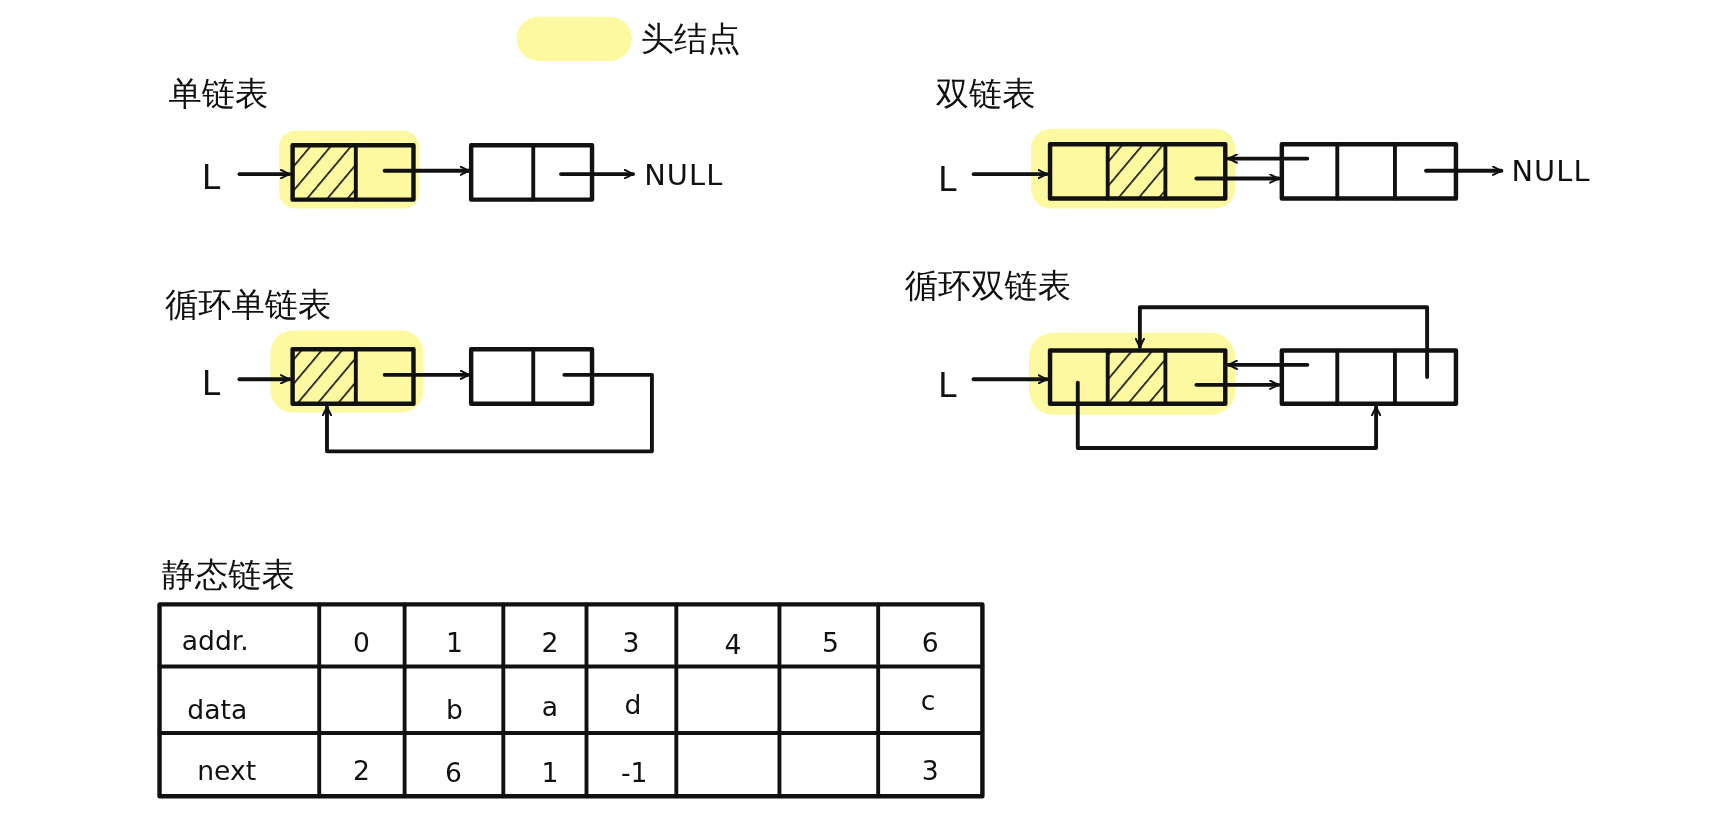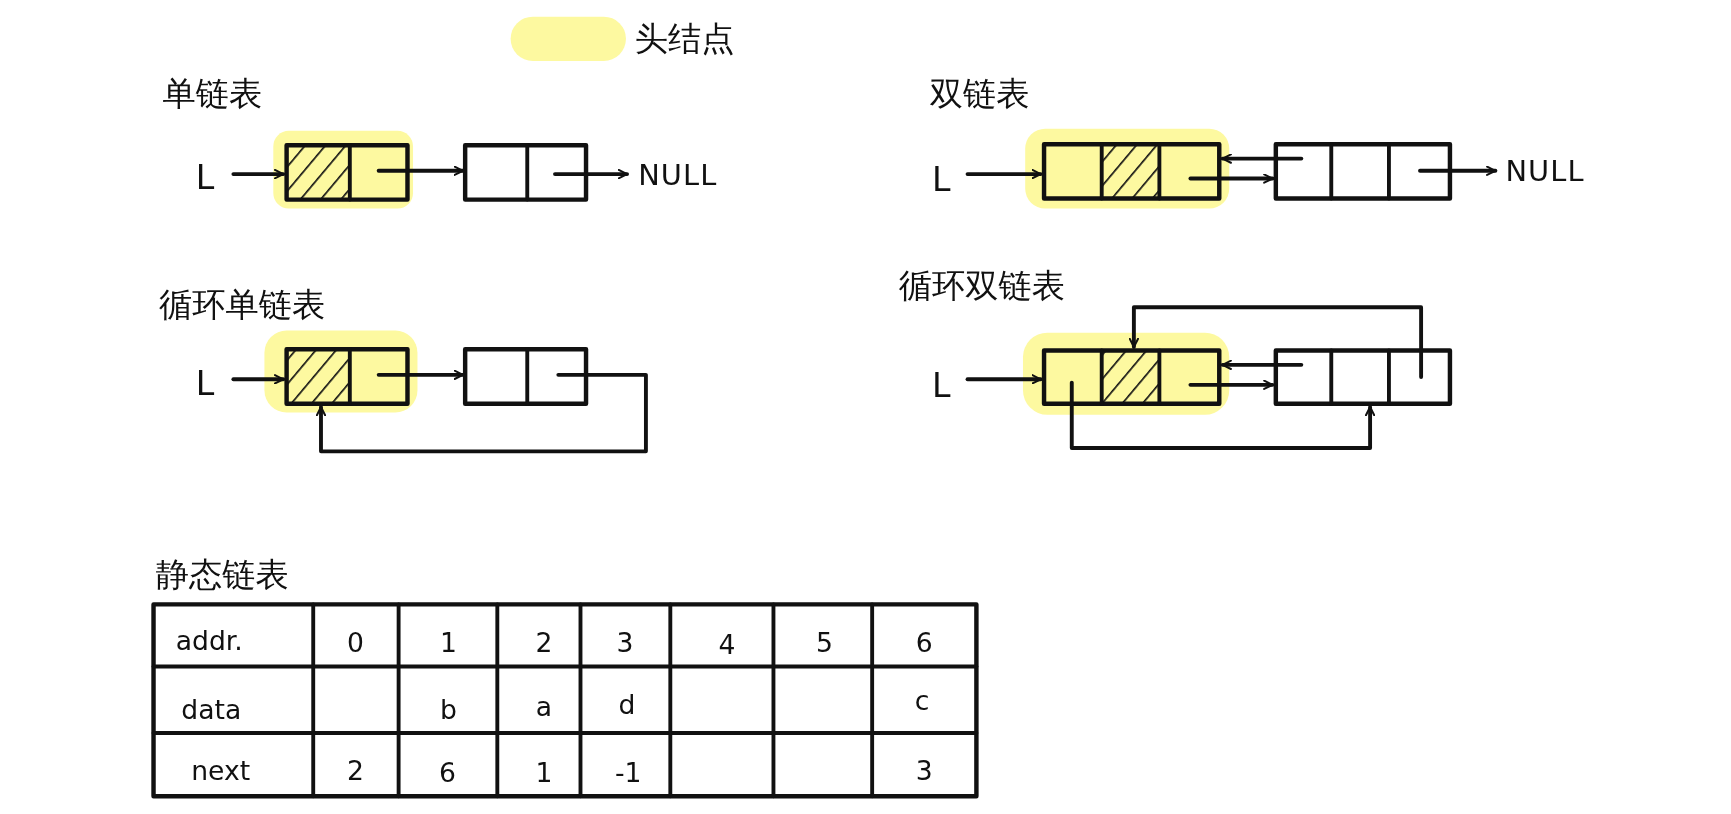"头结点" #stage { left: 0 -> 6px }
